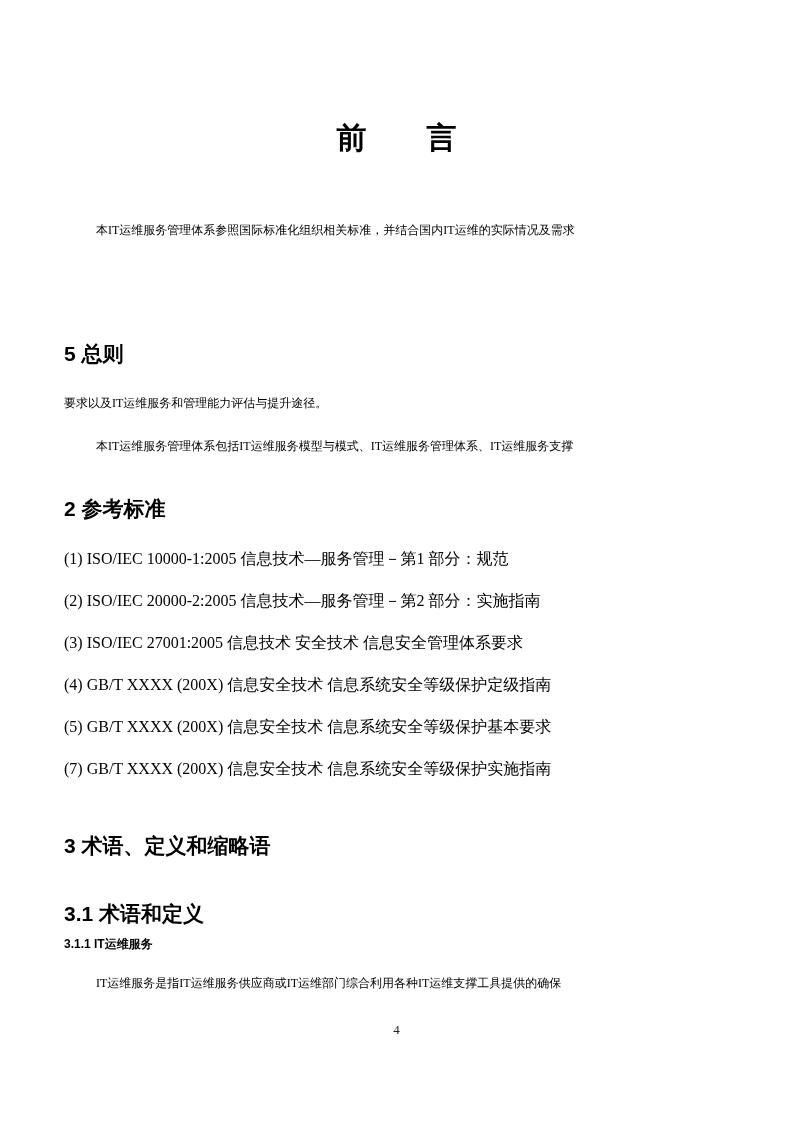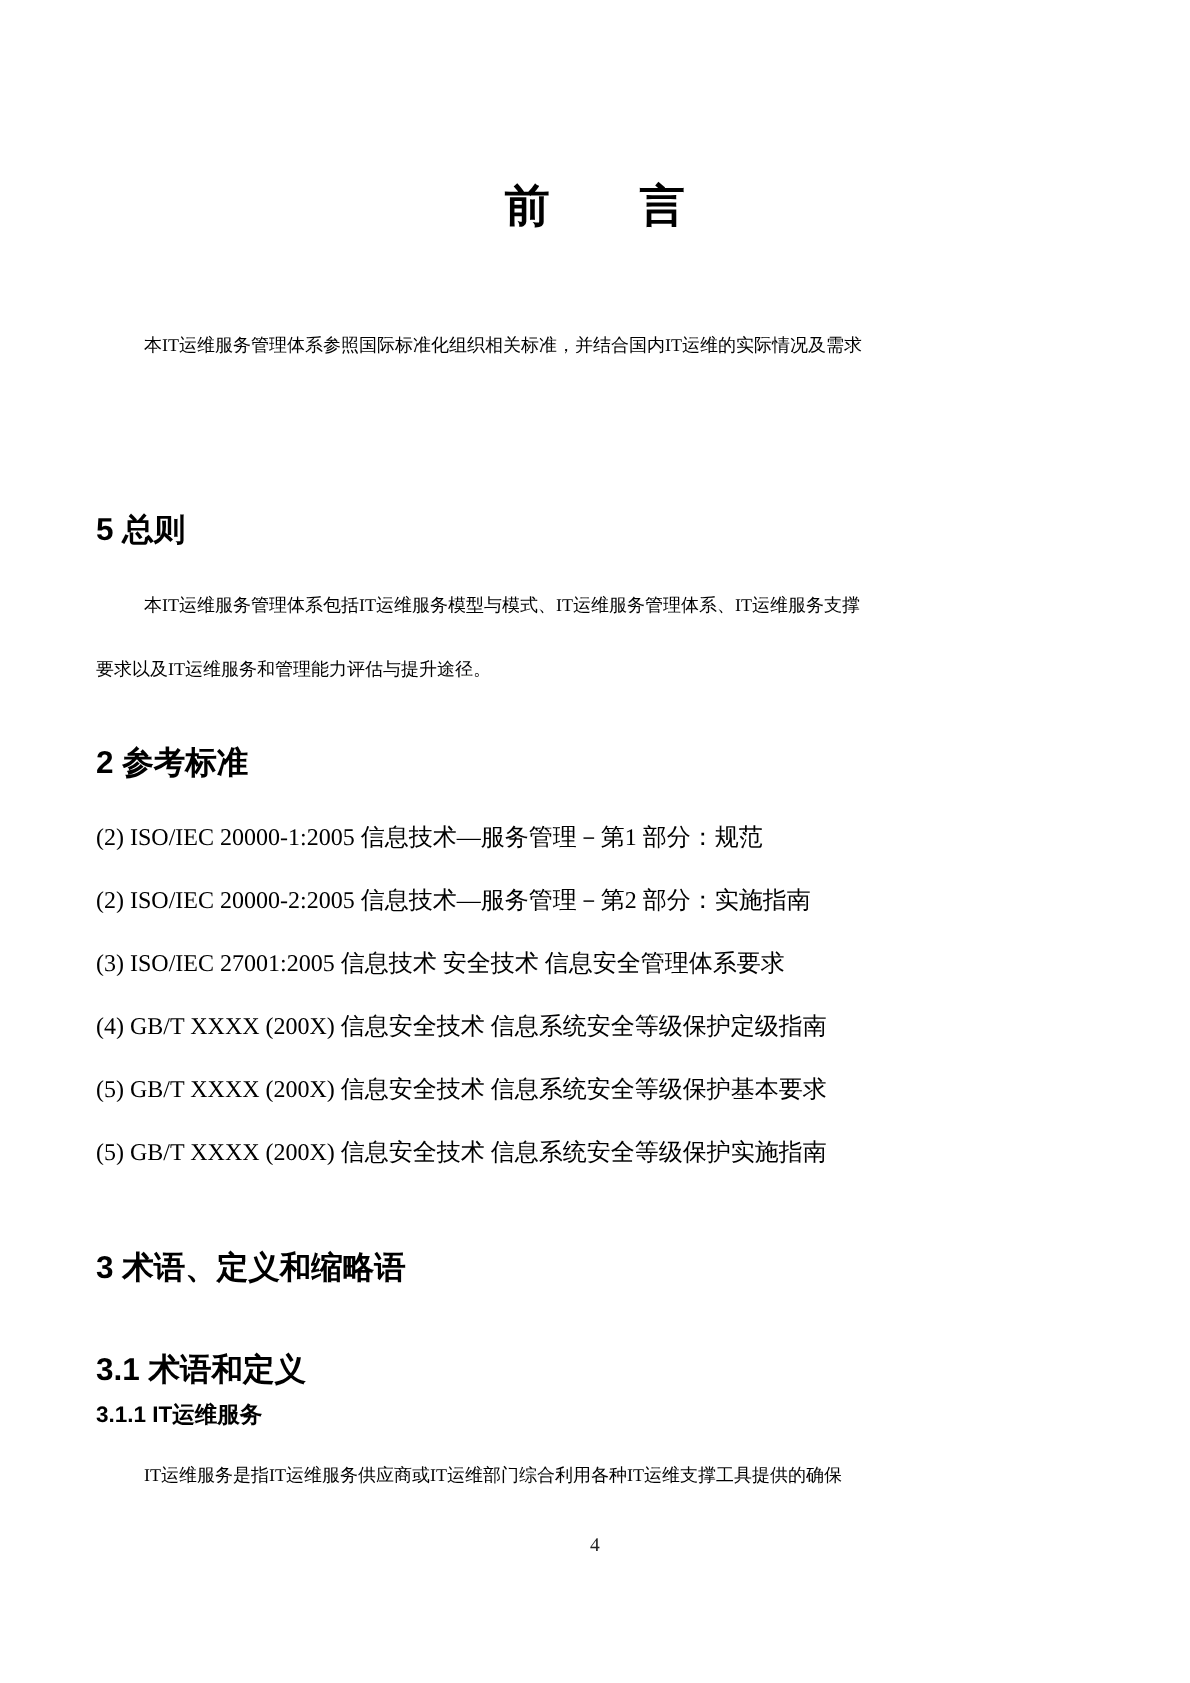"本IT运维服务管理体系包括IT运维服务模型与模式、IT运维服务管理体系、IT运维" div.line { order: before "要求以及IT运维服务和管理能力评估与提升途径。" -> after "要求以及IT运维服务和管理能力评估与提升途径。" }
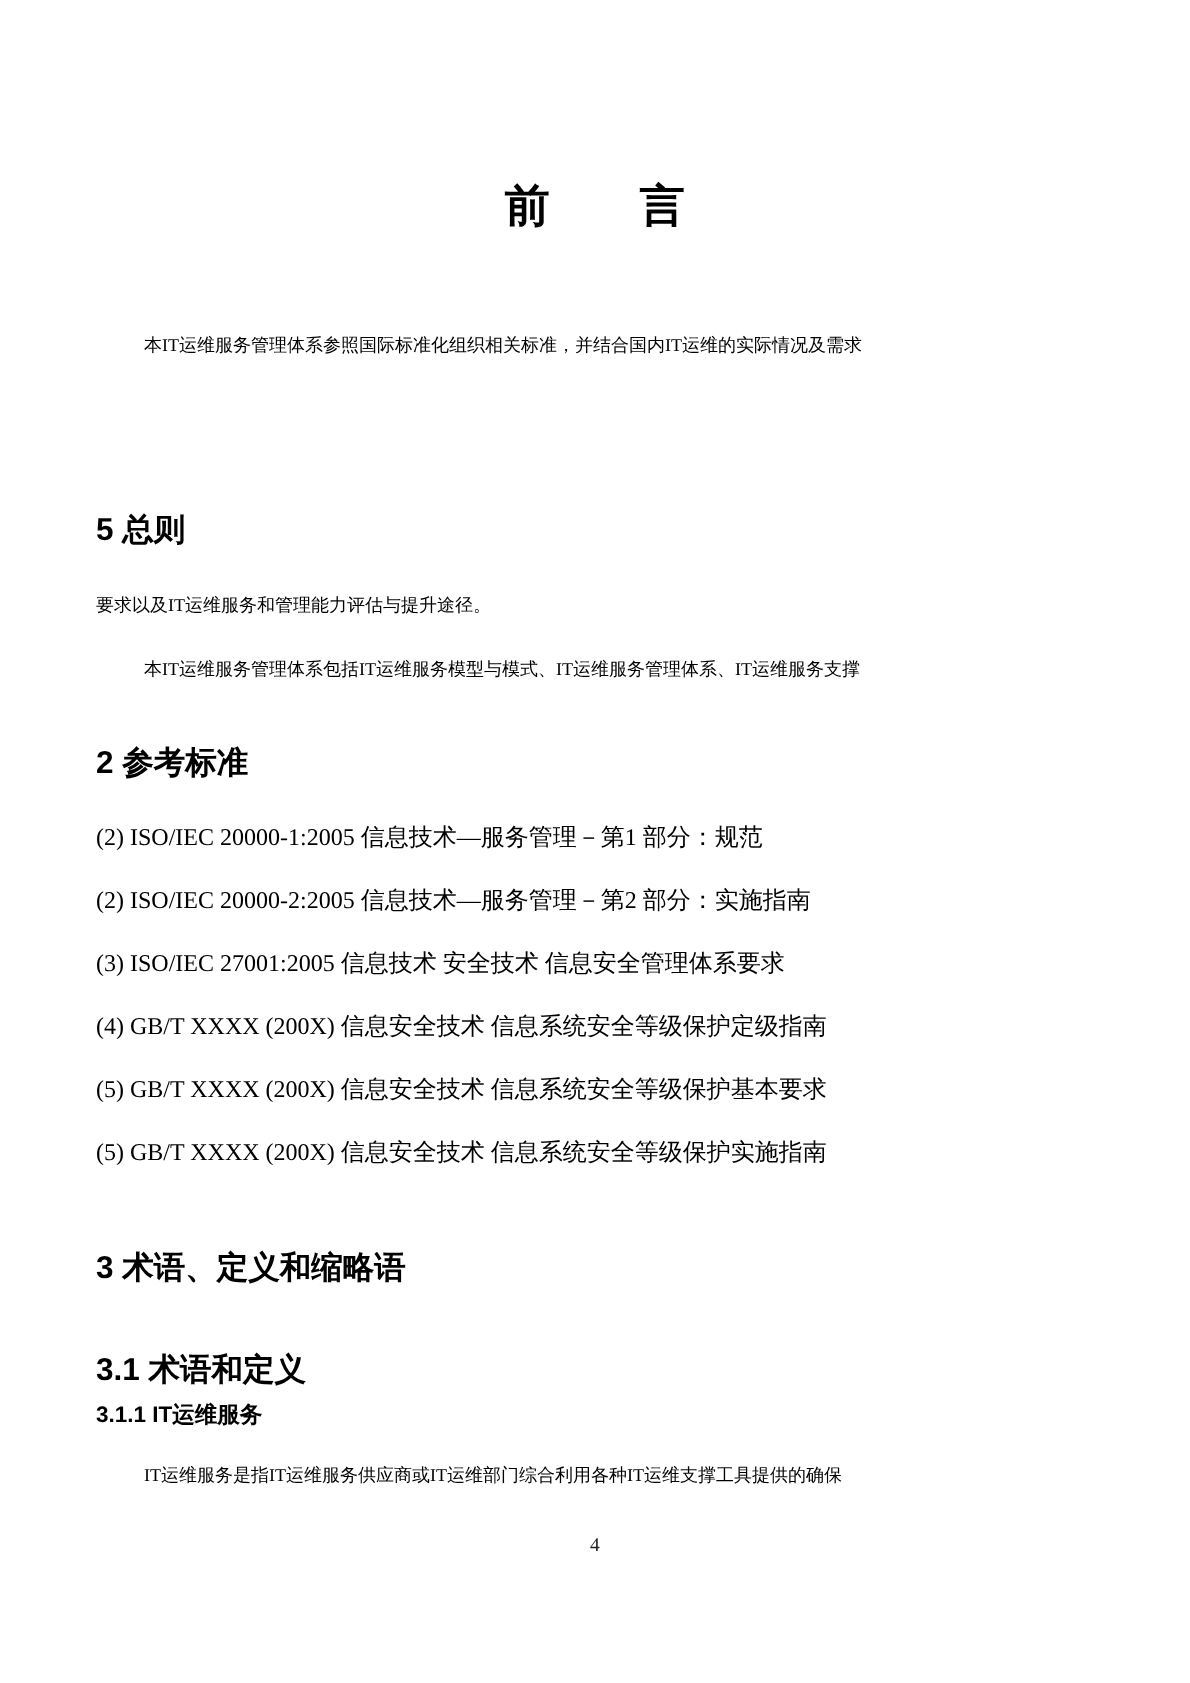"(2) ISO/IEC 20000-1:2005 信息技术—服务管理－第1" li { text: 2) ISO/IEC 20000-1:2005 -> 1) ISO/IEC 10000-1:2005 }
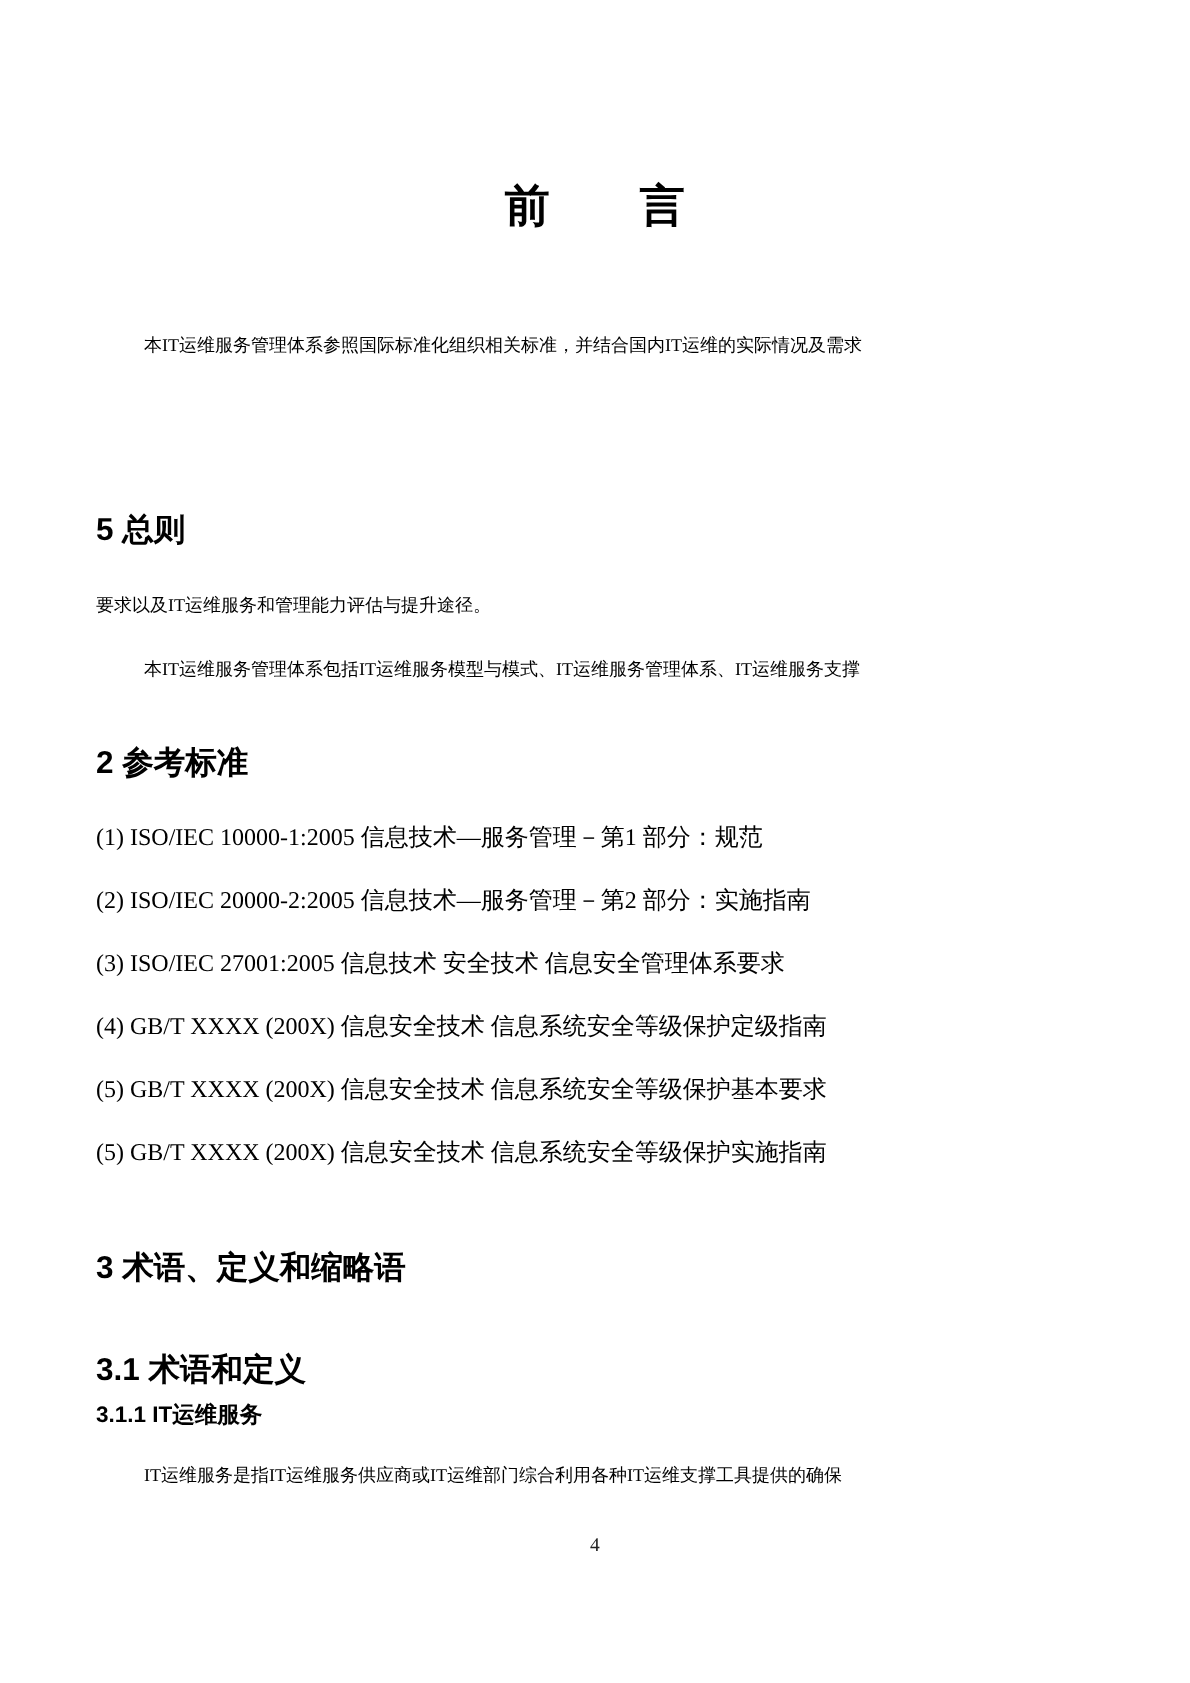"(5) GB/T XXXX (200X) 信息安全技术 信息系统安全等级保护实施指南" li { text: 5 -> 7 }
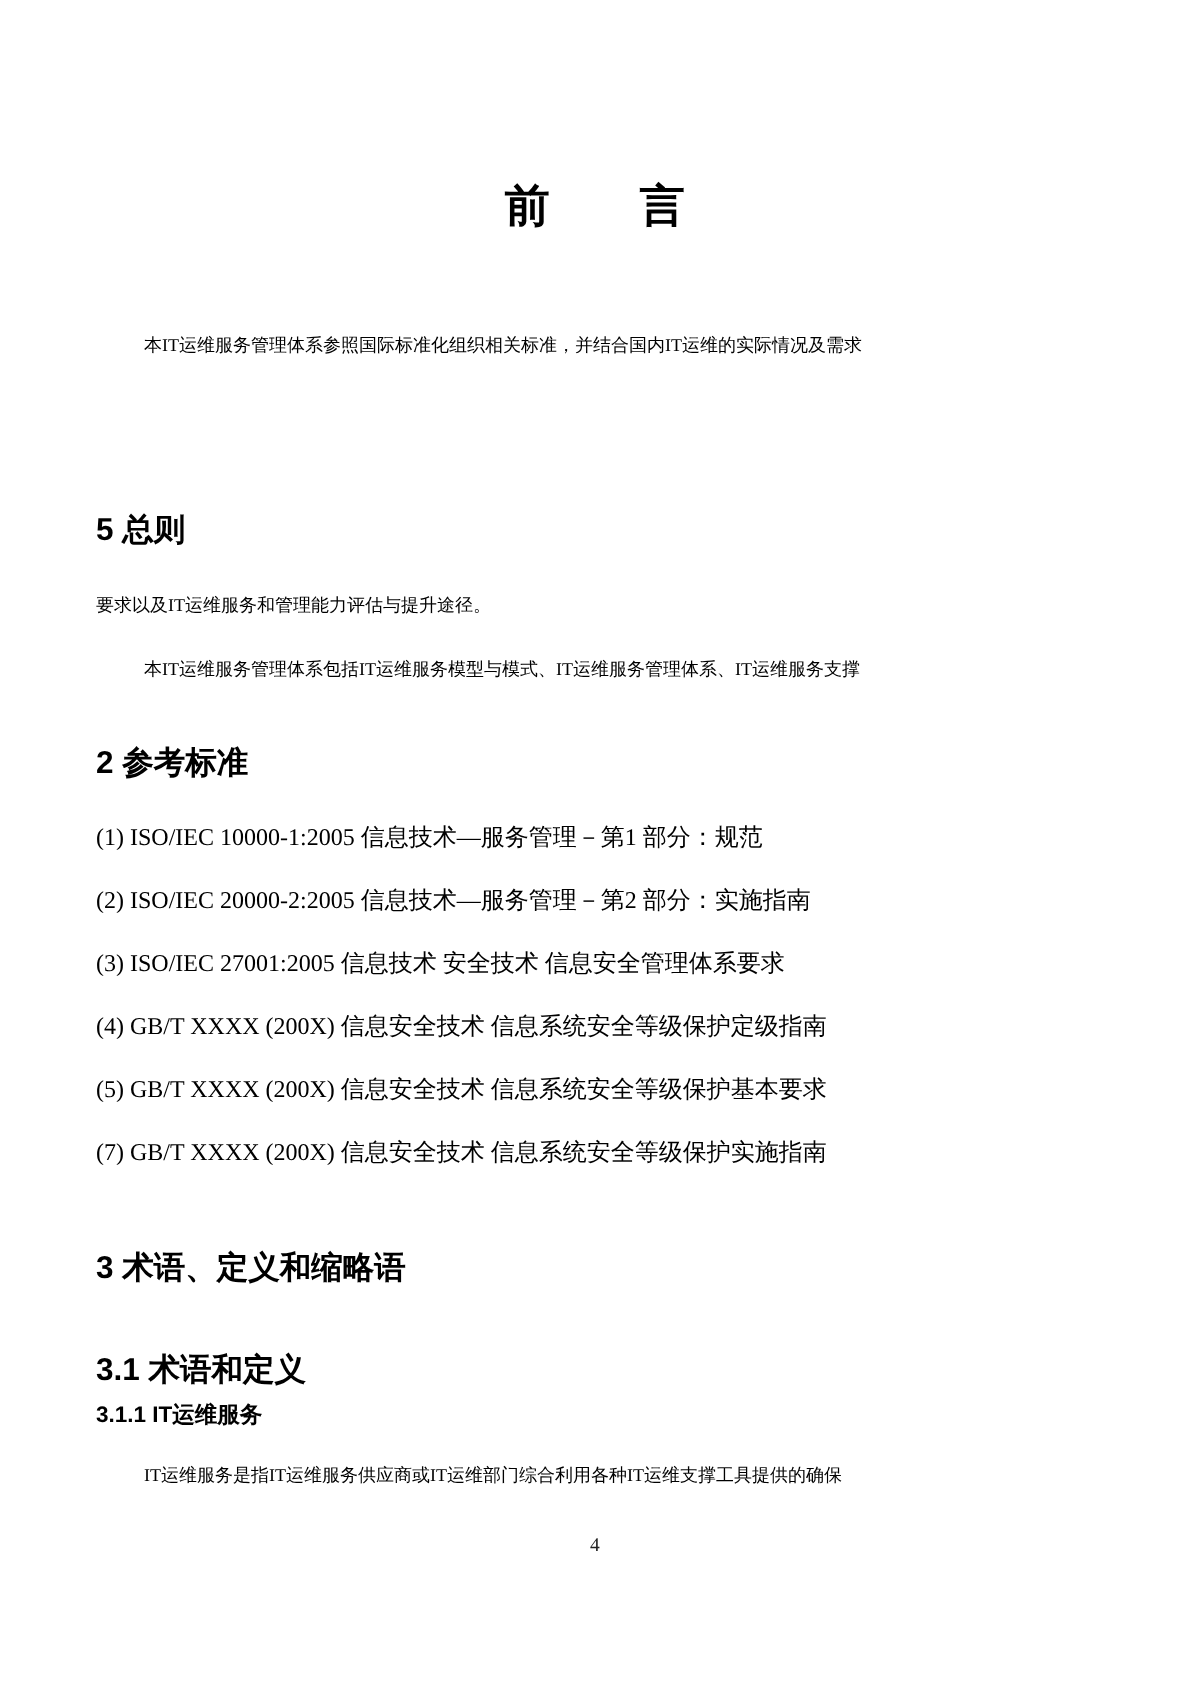"3.1.1 IT运维服务" .heading-2 { font-size: 15px -> 12px }
